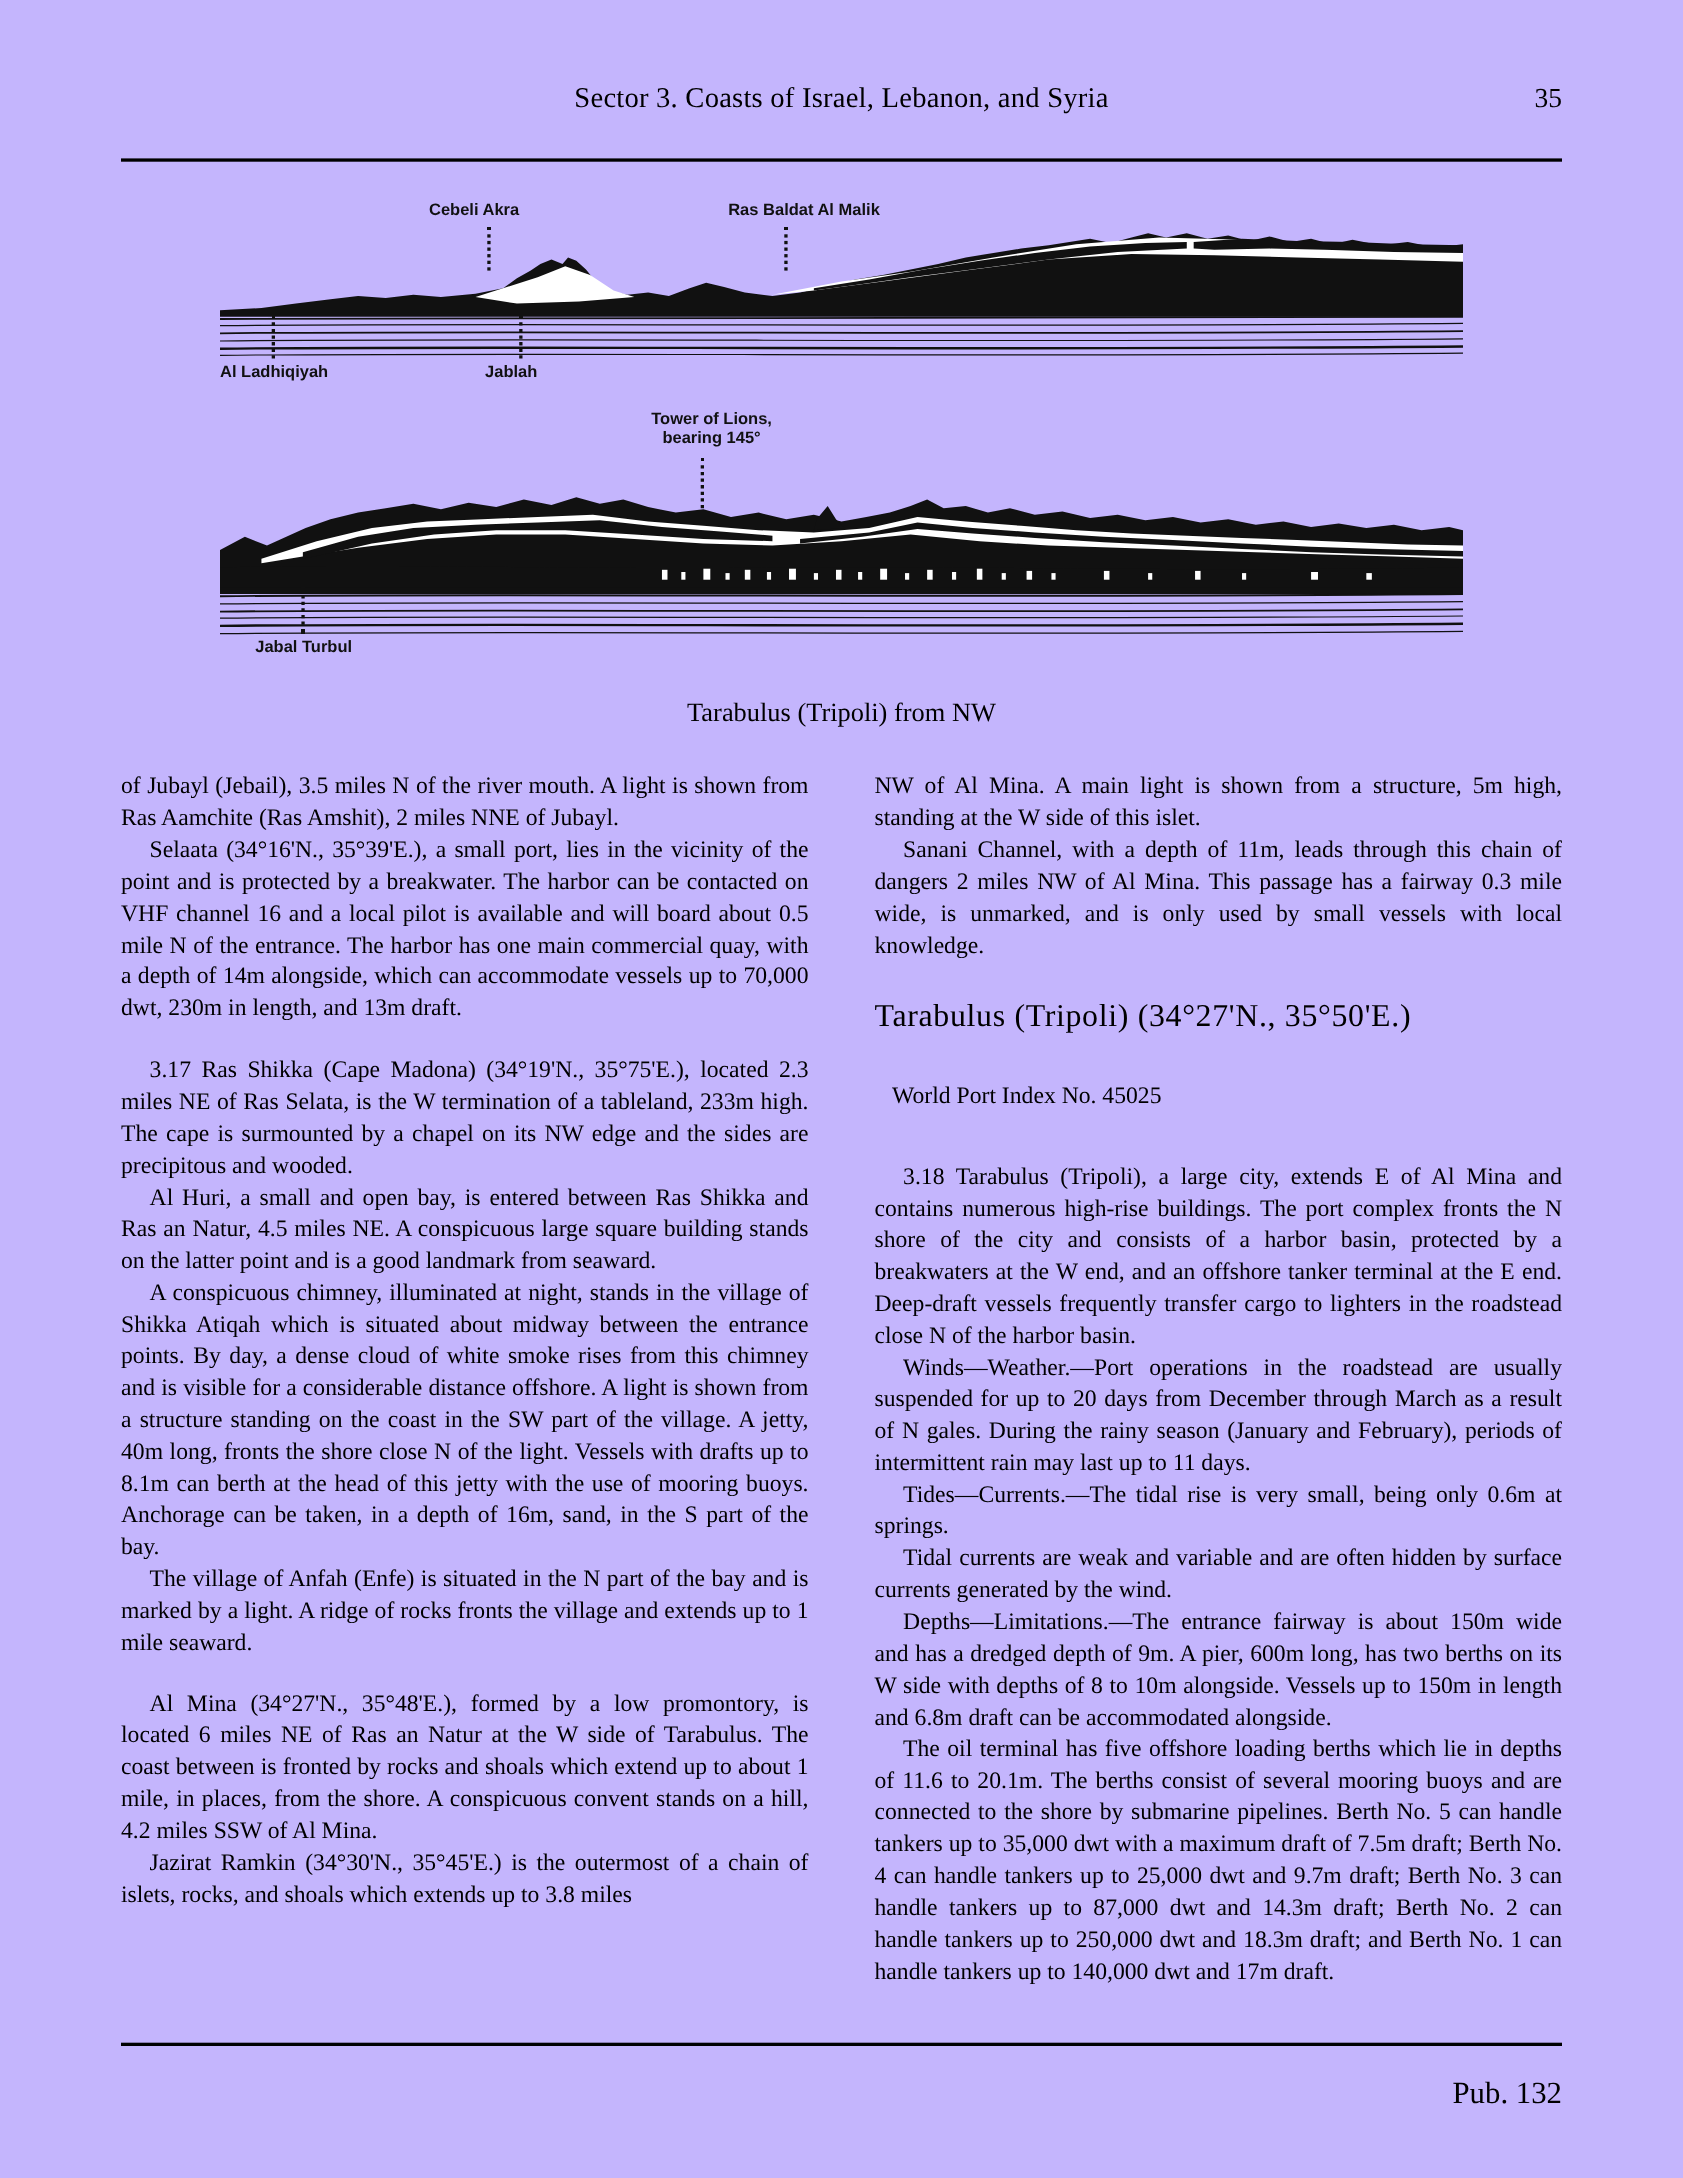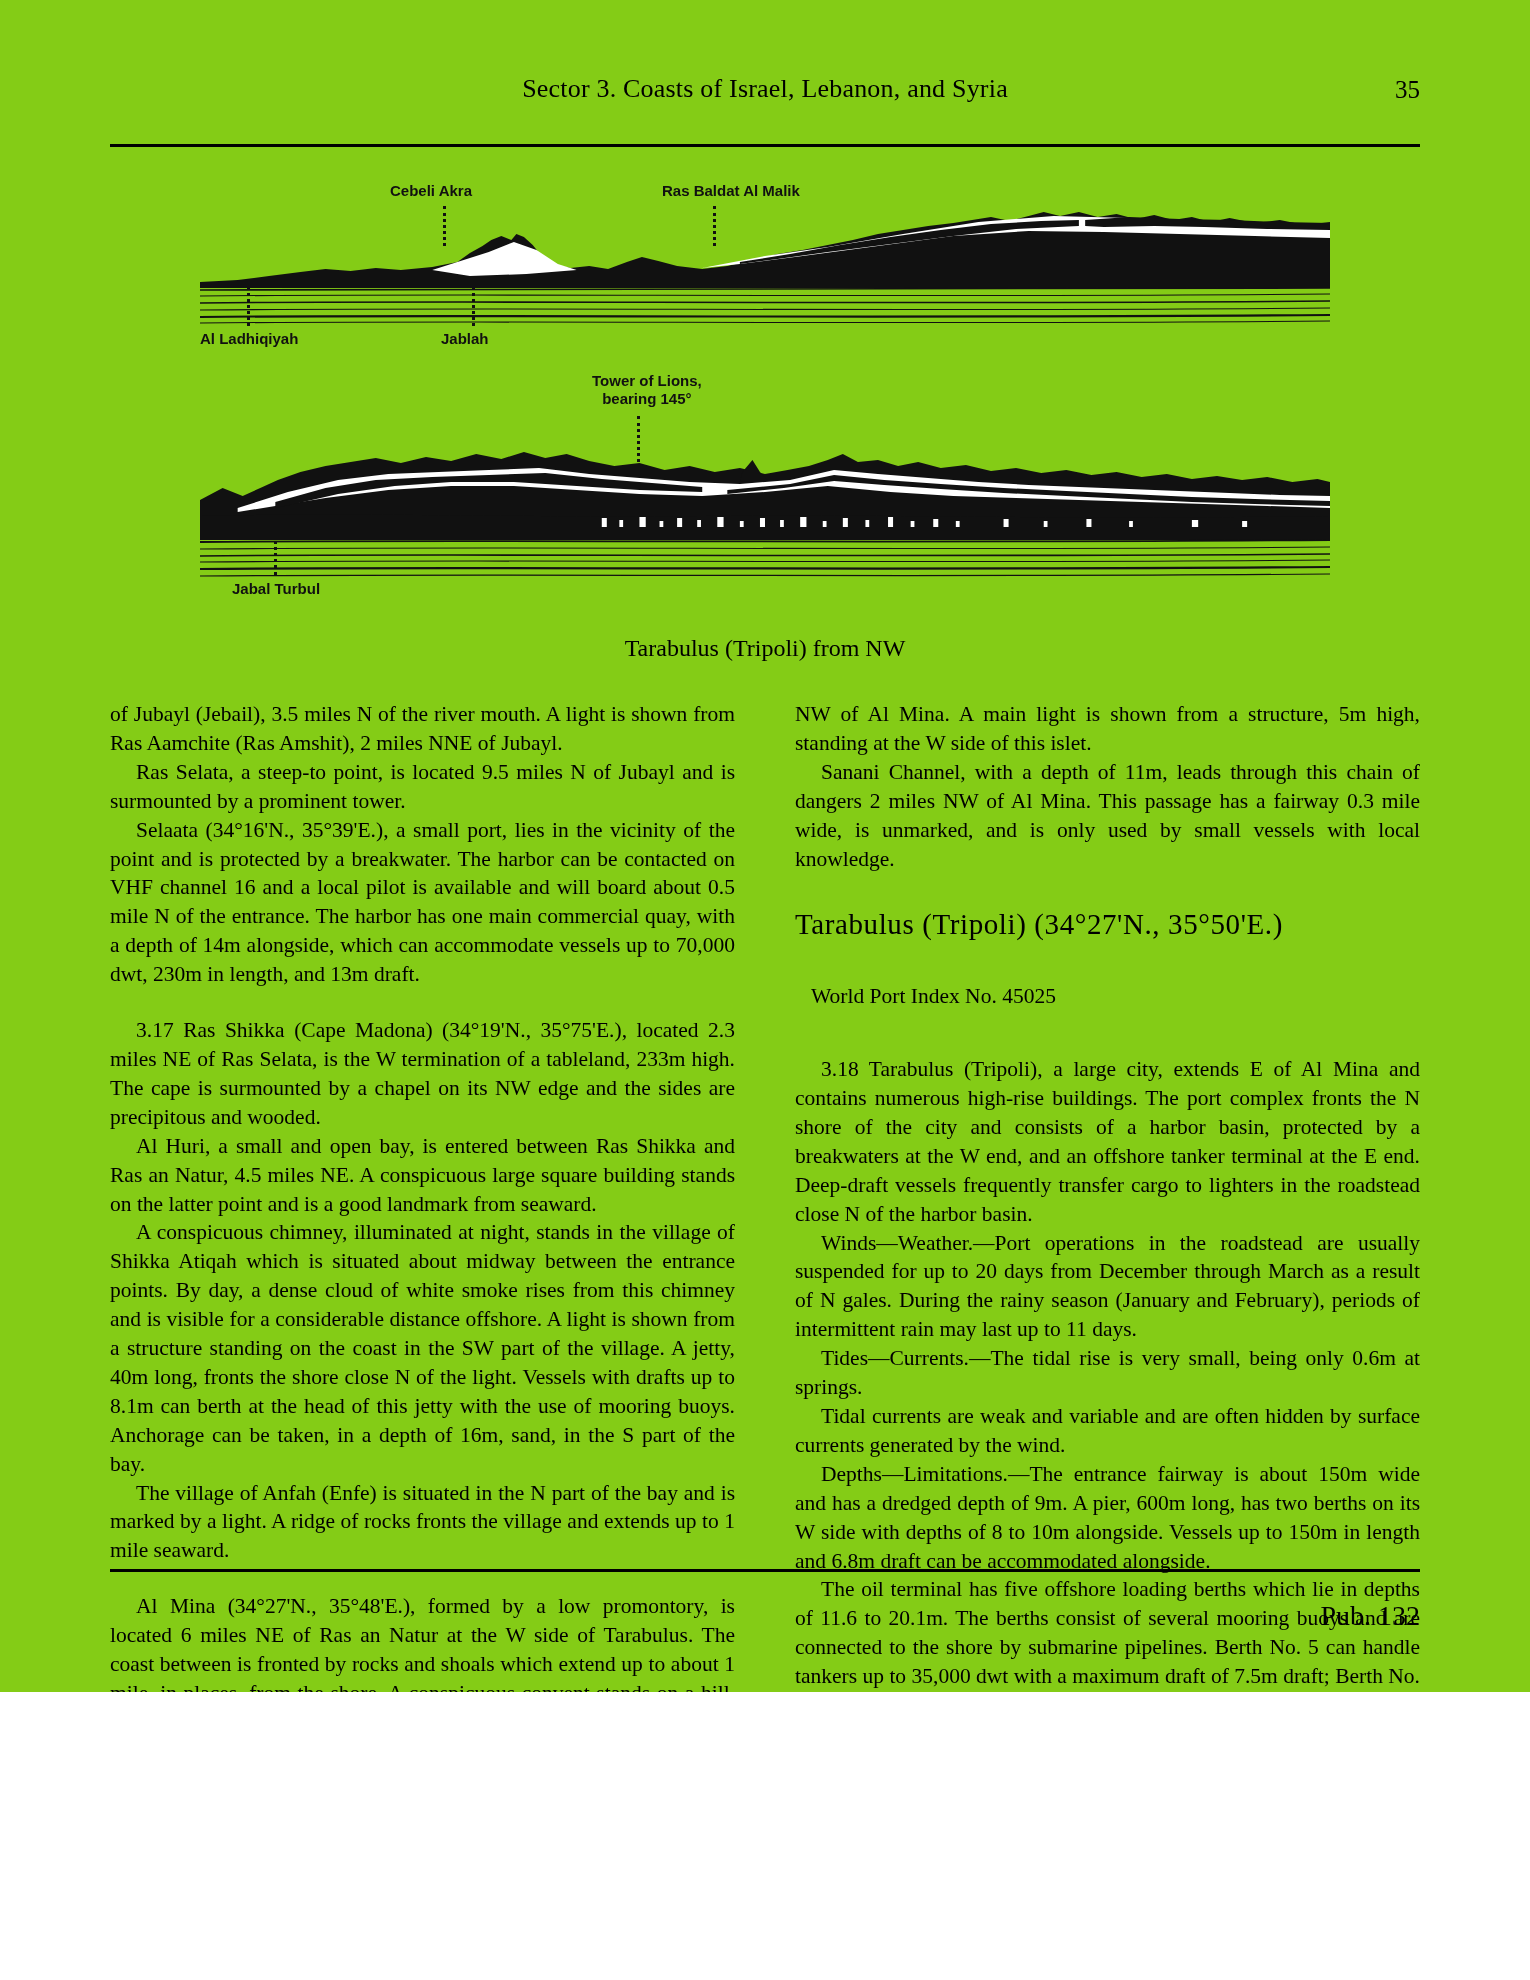"Sector 3. Coasts of Israel," .page { background: #84cc16 -> #c4b5fd; height: 1692px -> 1980px }
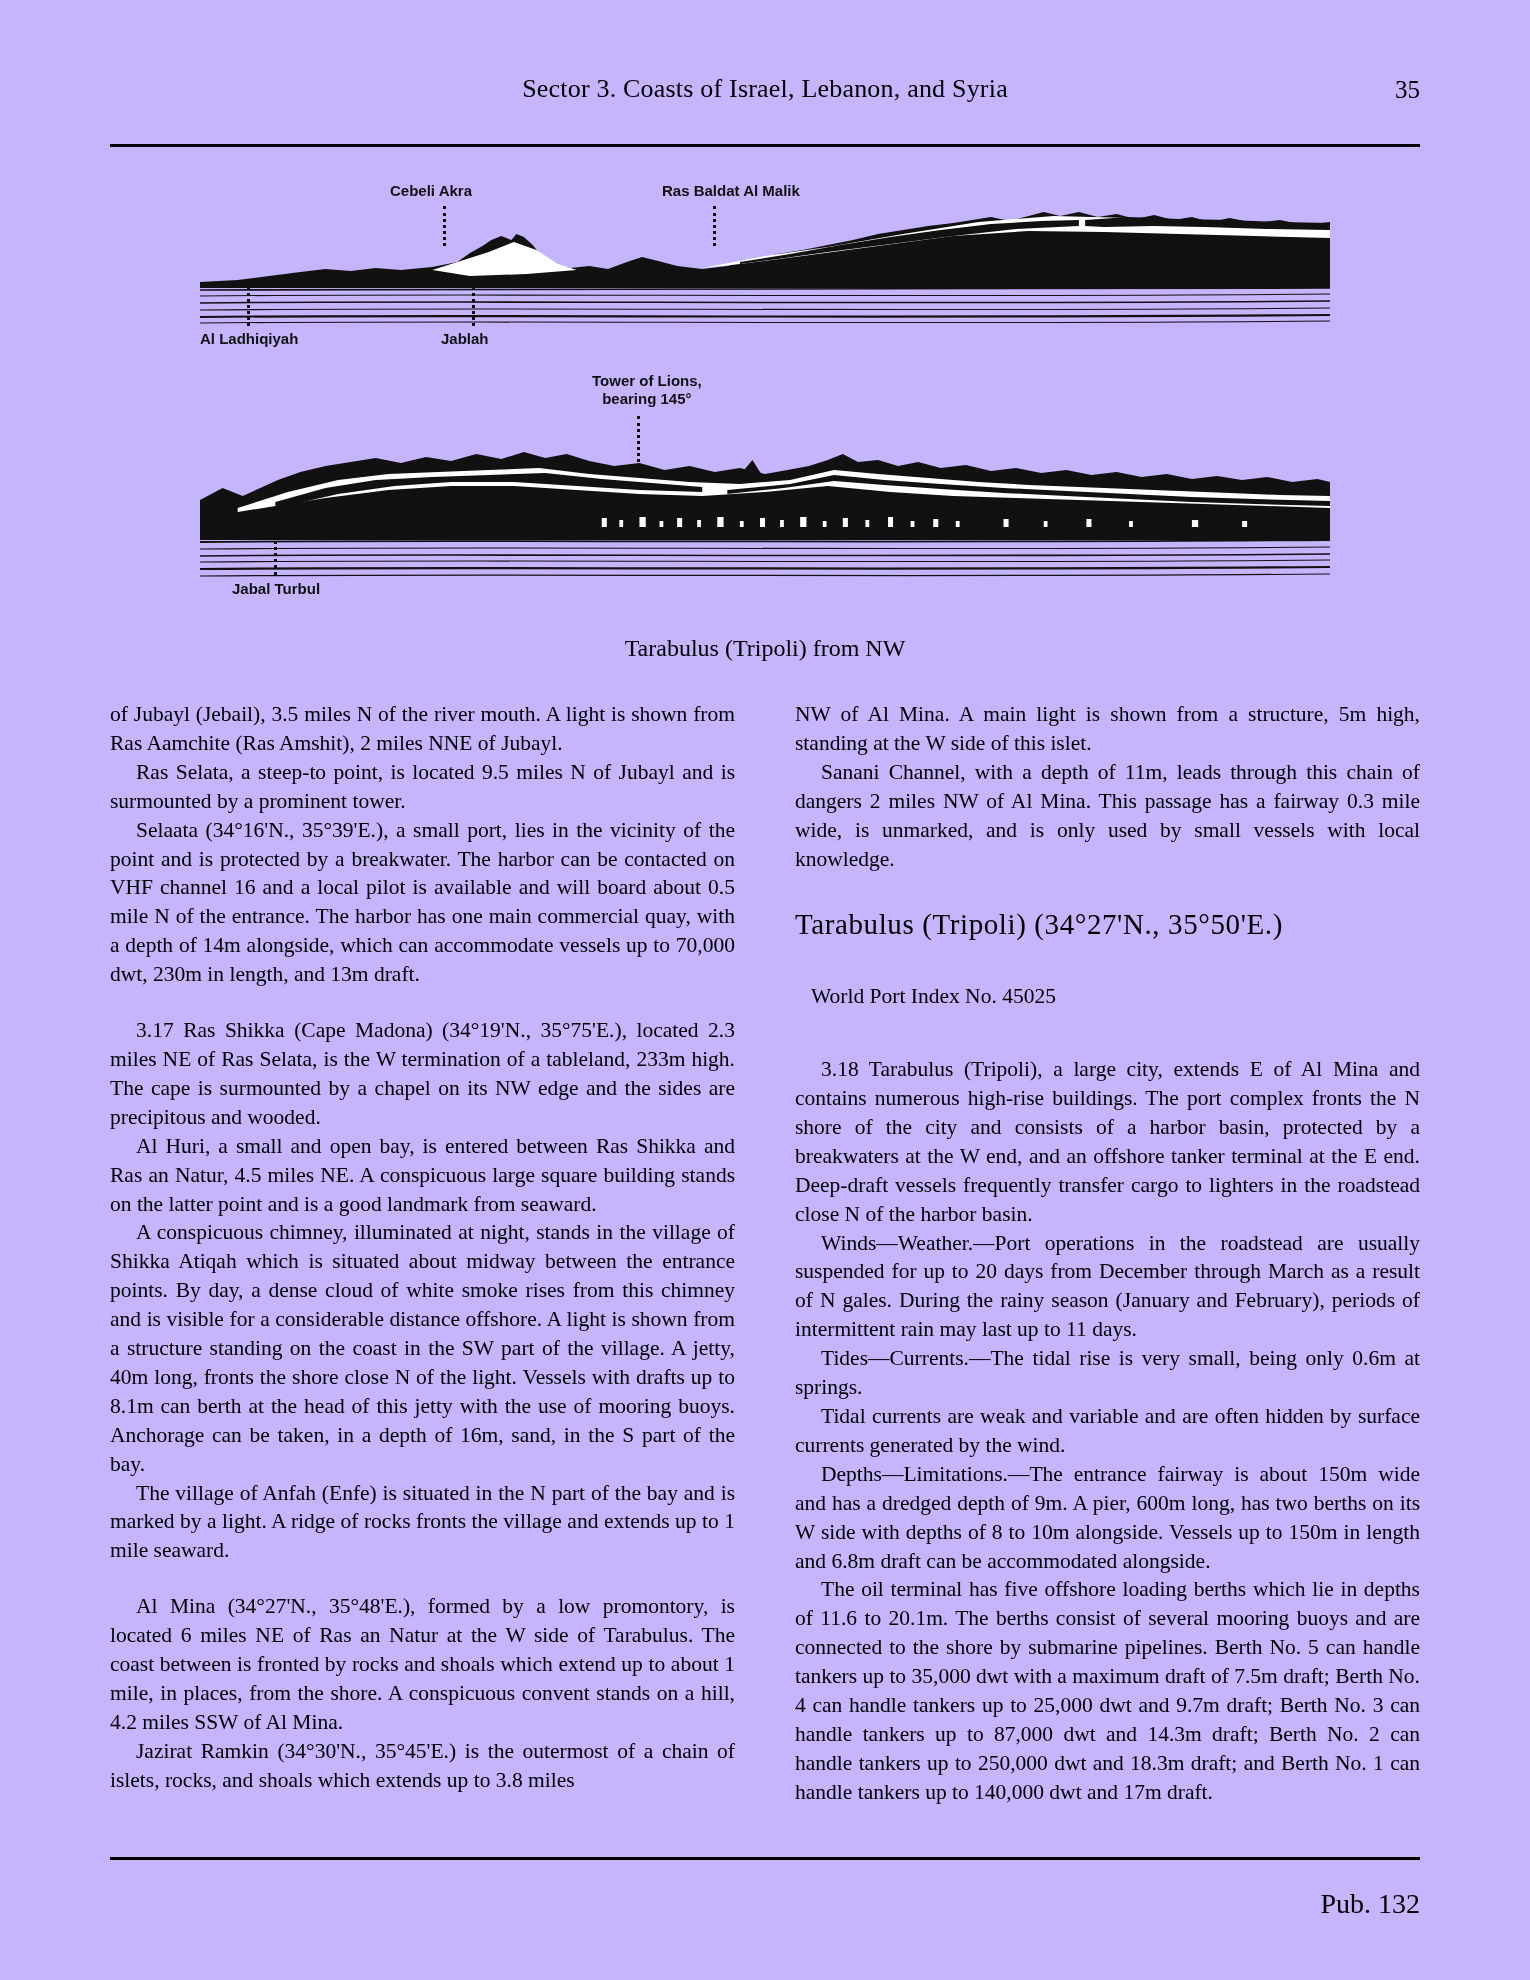"Ras Selata, a steep-to point," p.indent { html: <p>Ras Selata, a steep-to point, is located 9.5 miles N of Jubayl and is surmounted by a prominent tower.</p> -> none }
